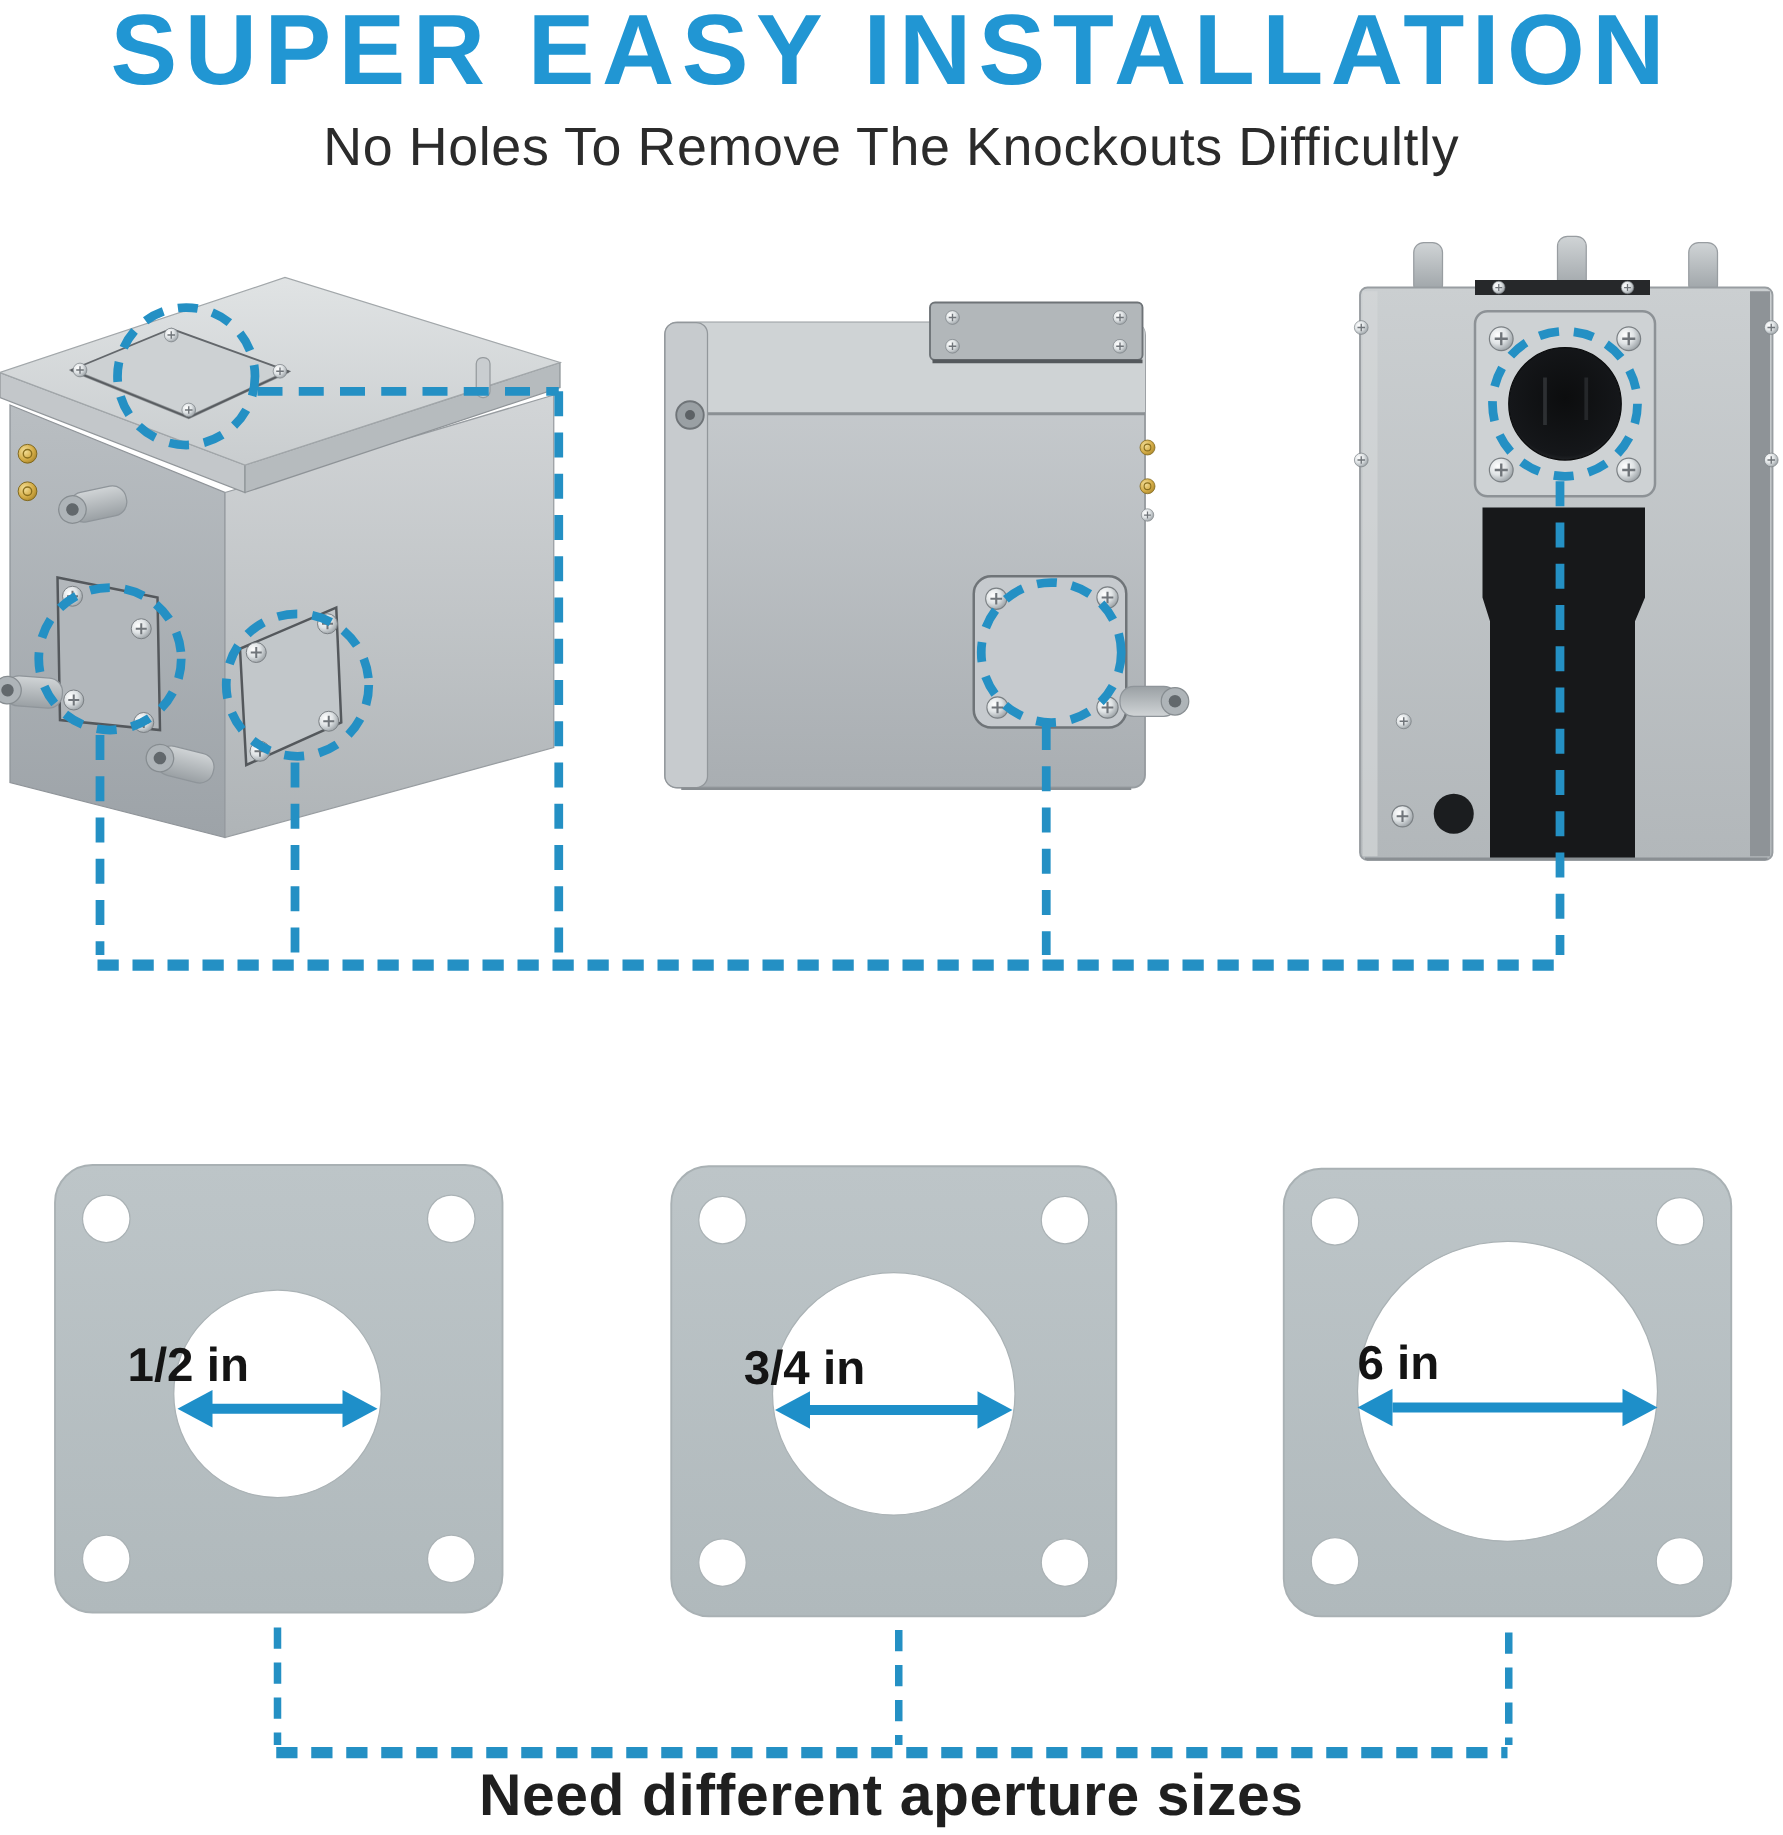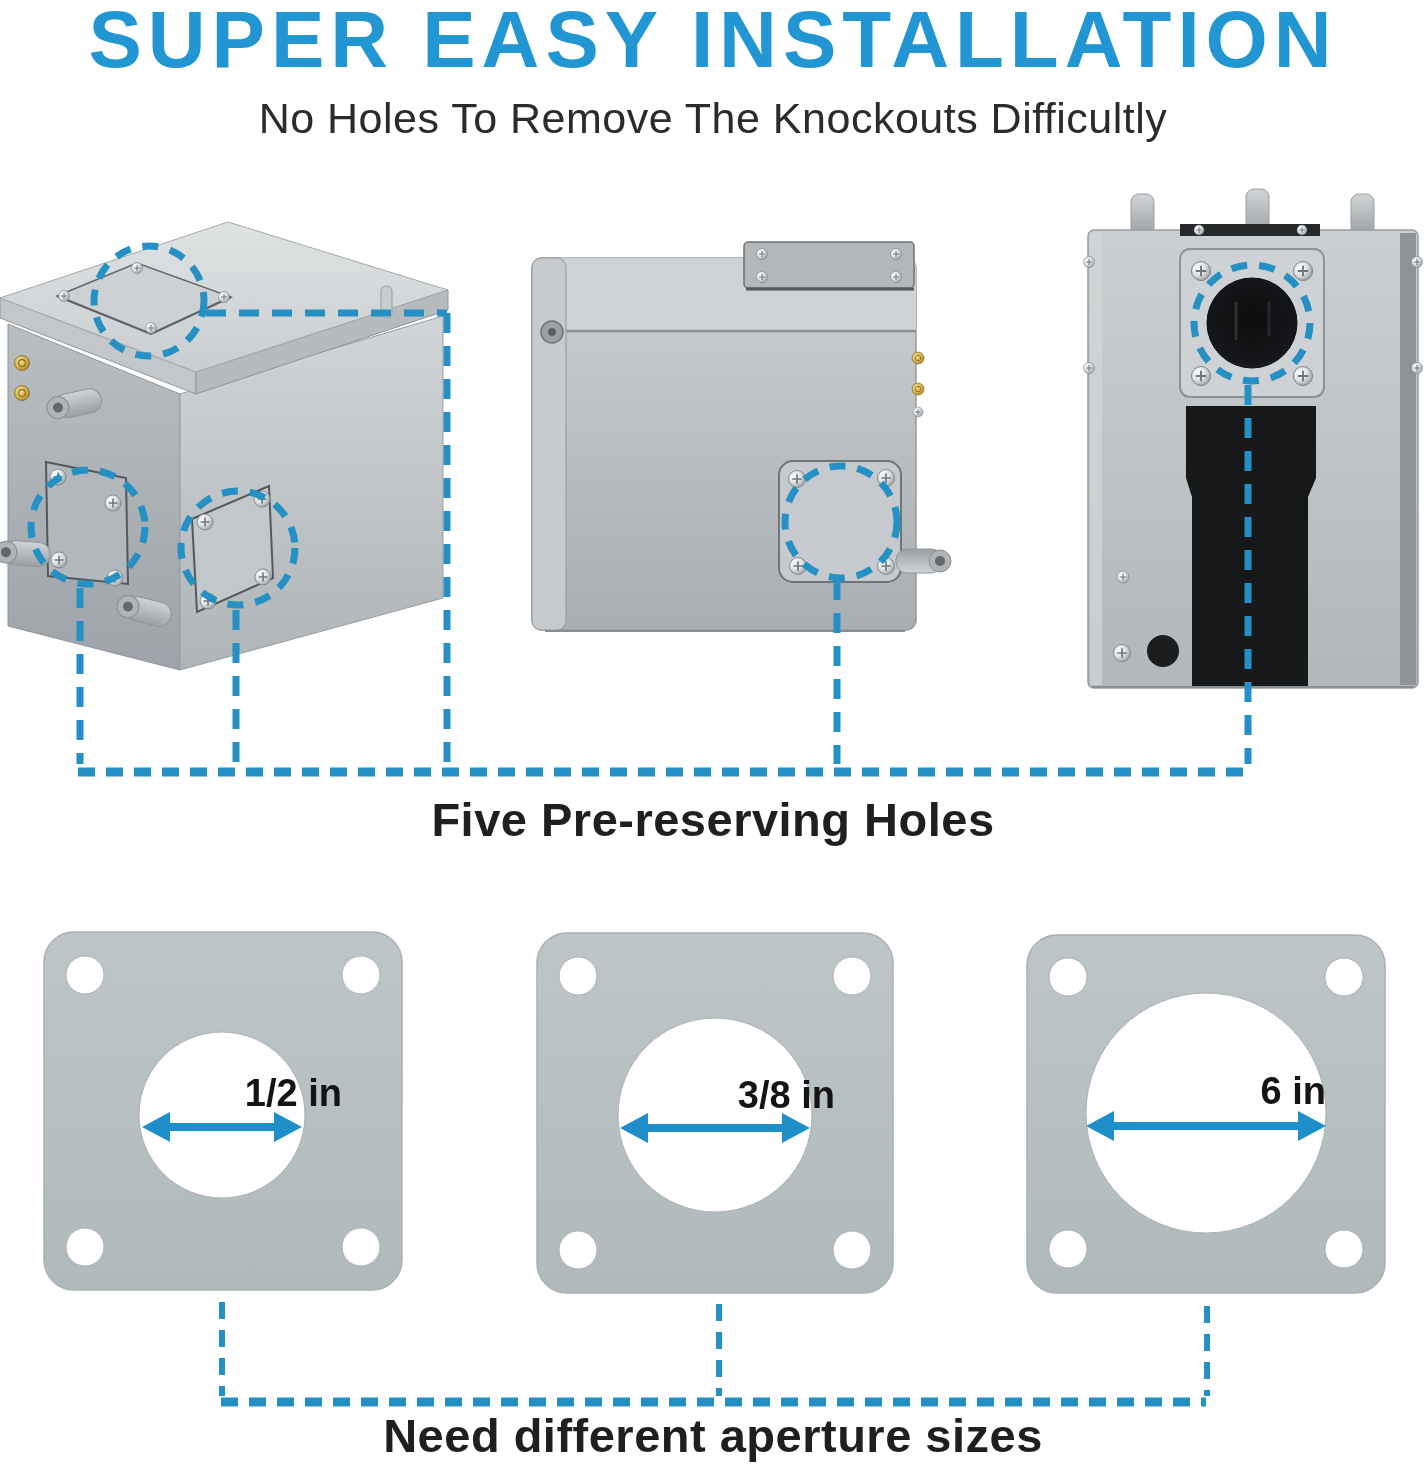"Five Pre-reserving Holes" div.overlay { html: <div>Five Pre-reserving Holes</div> -> none }
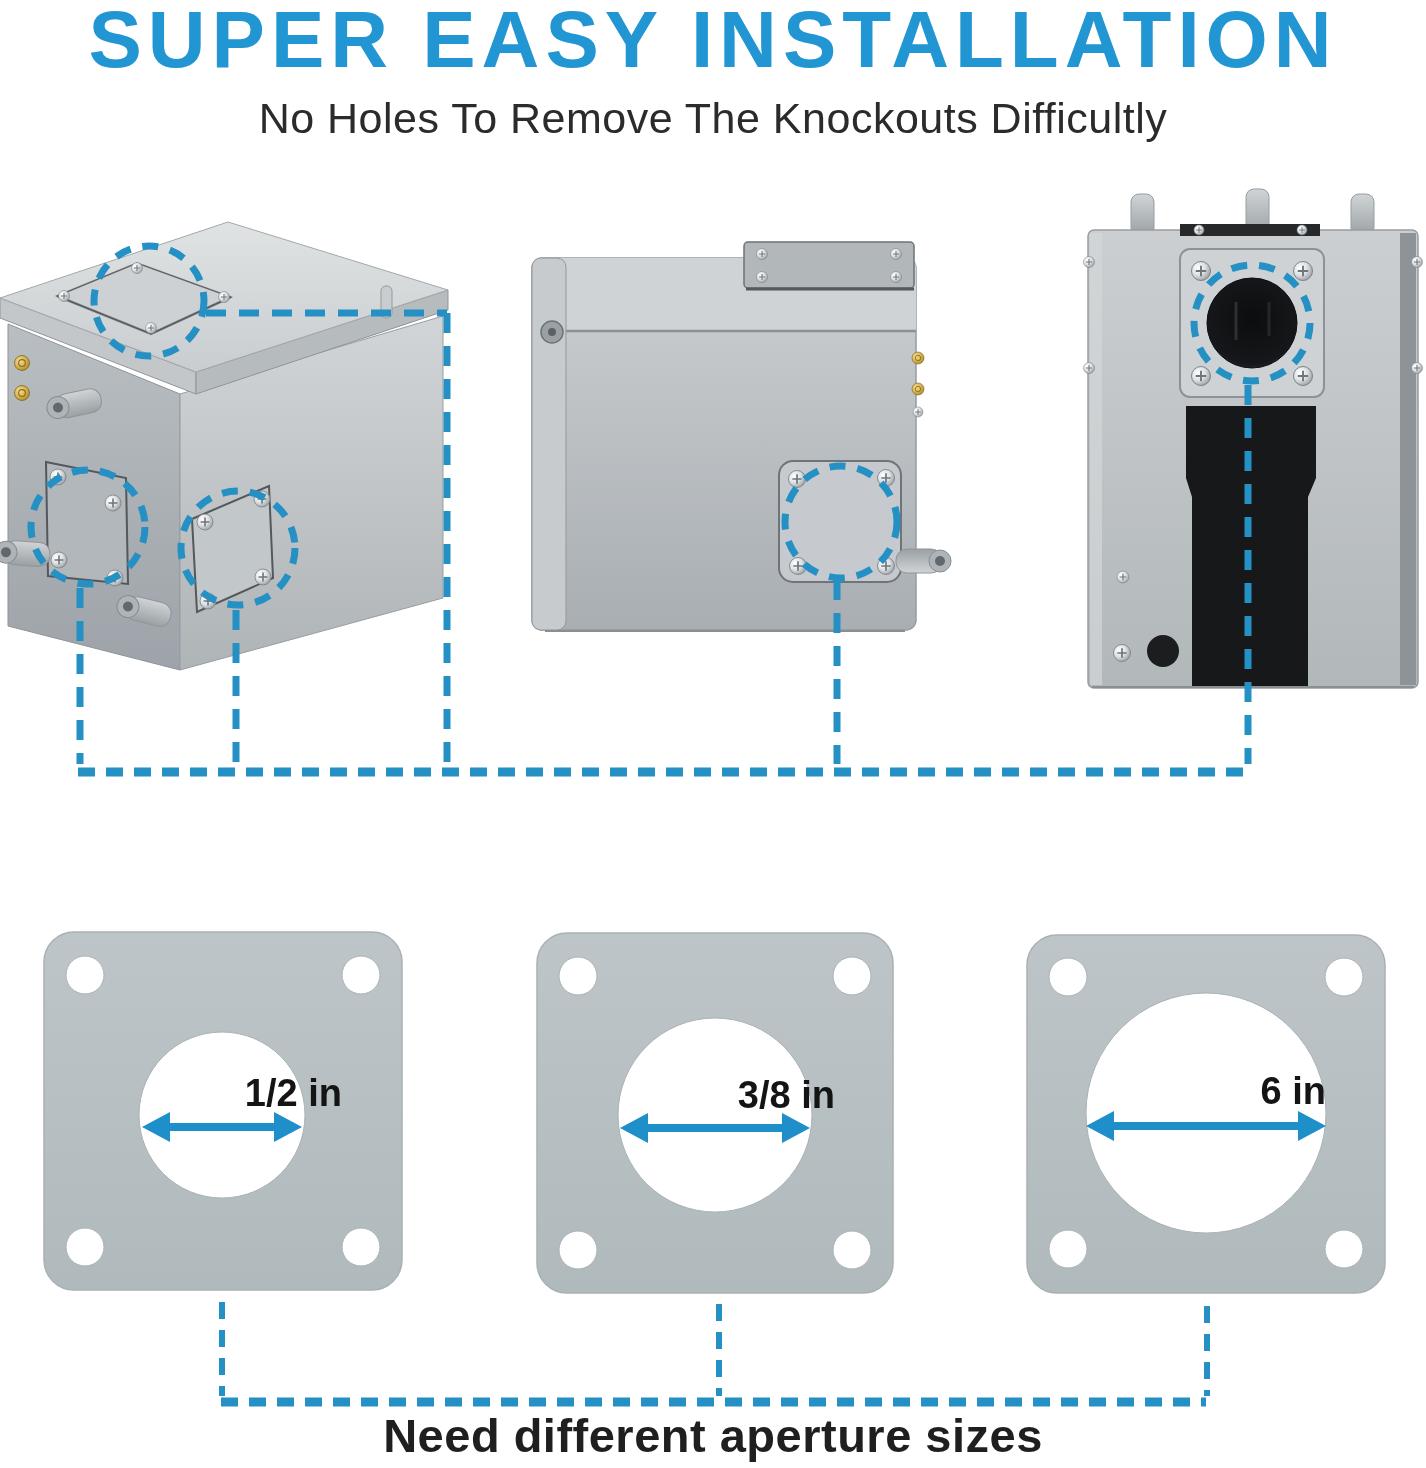"1/2 in" .plate-label { text-align: right -> left }
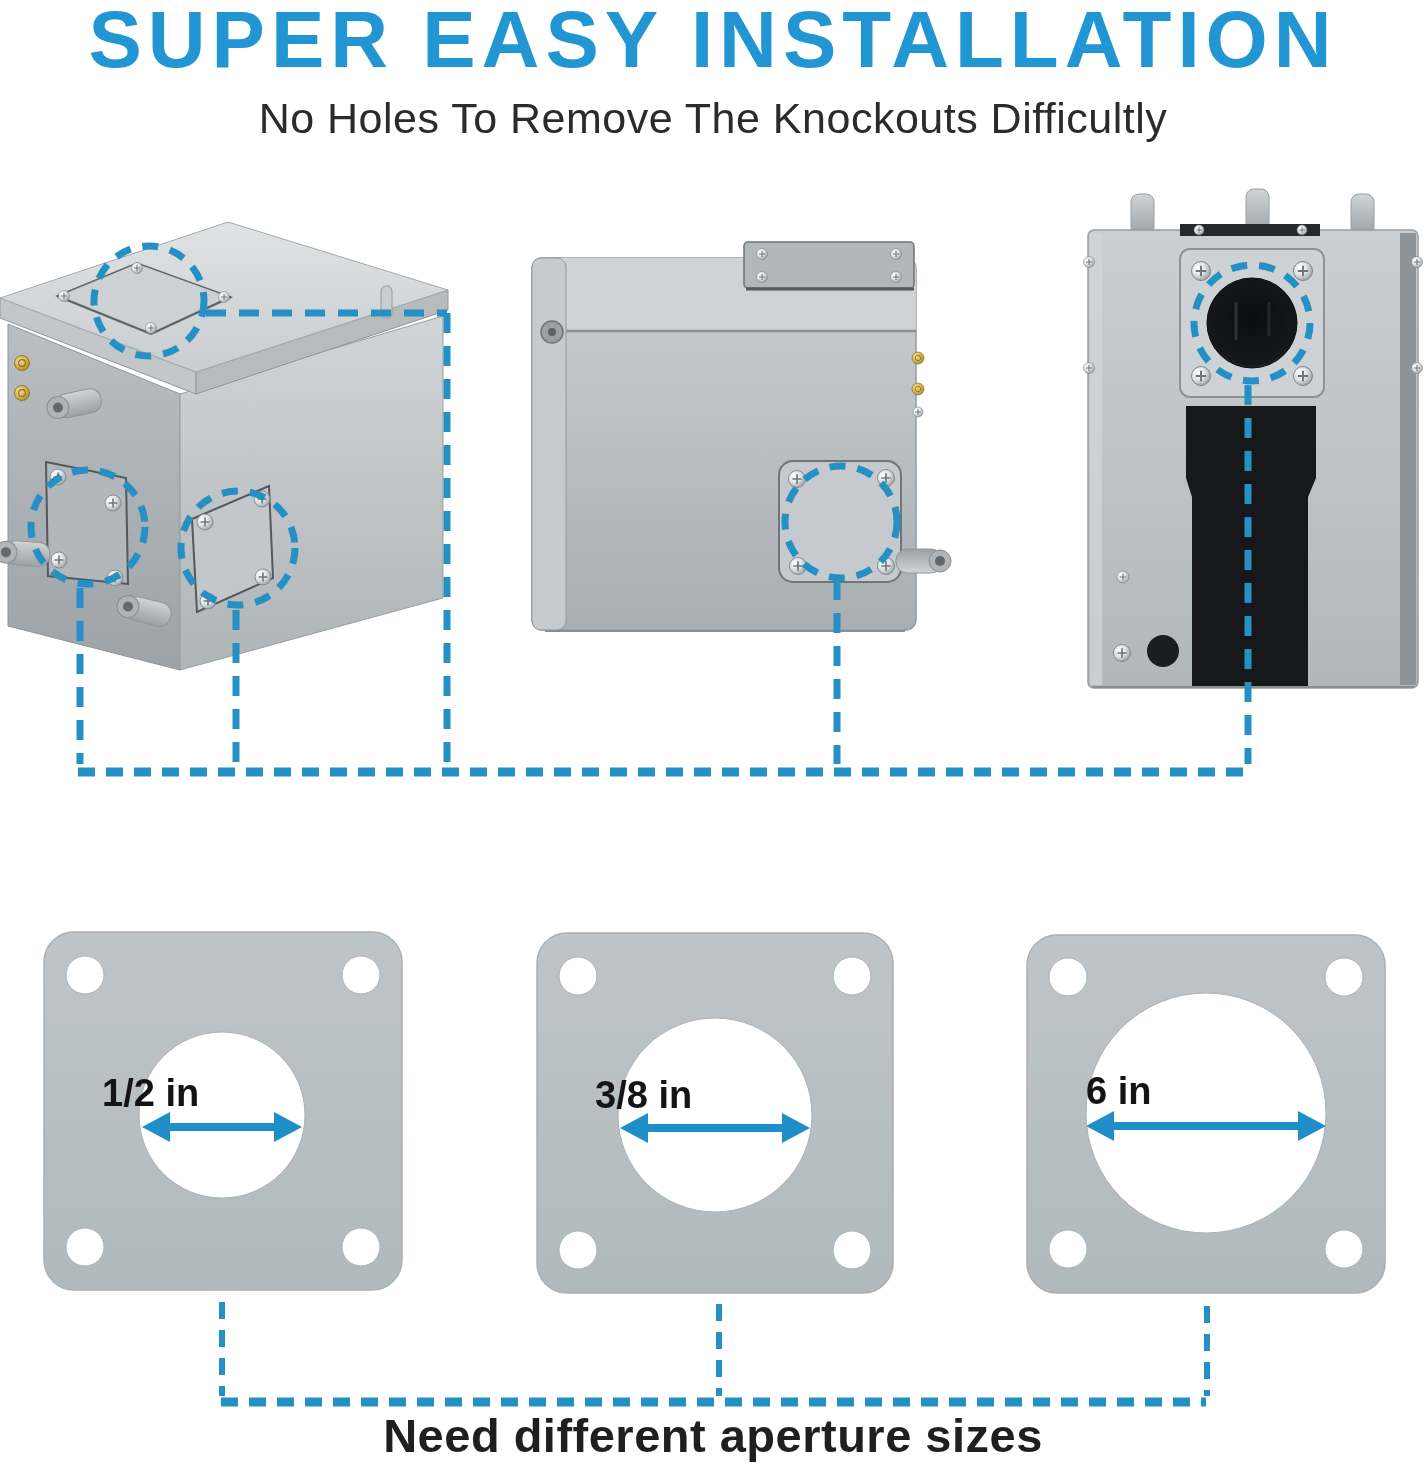"3/8 in" div.plate-label { text: 3/8 -> 3/4 }
